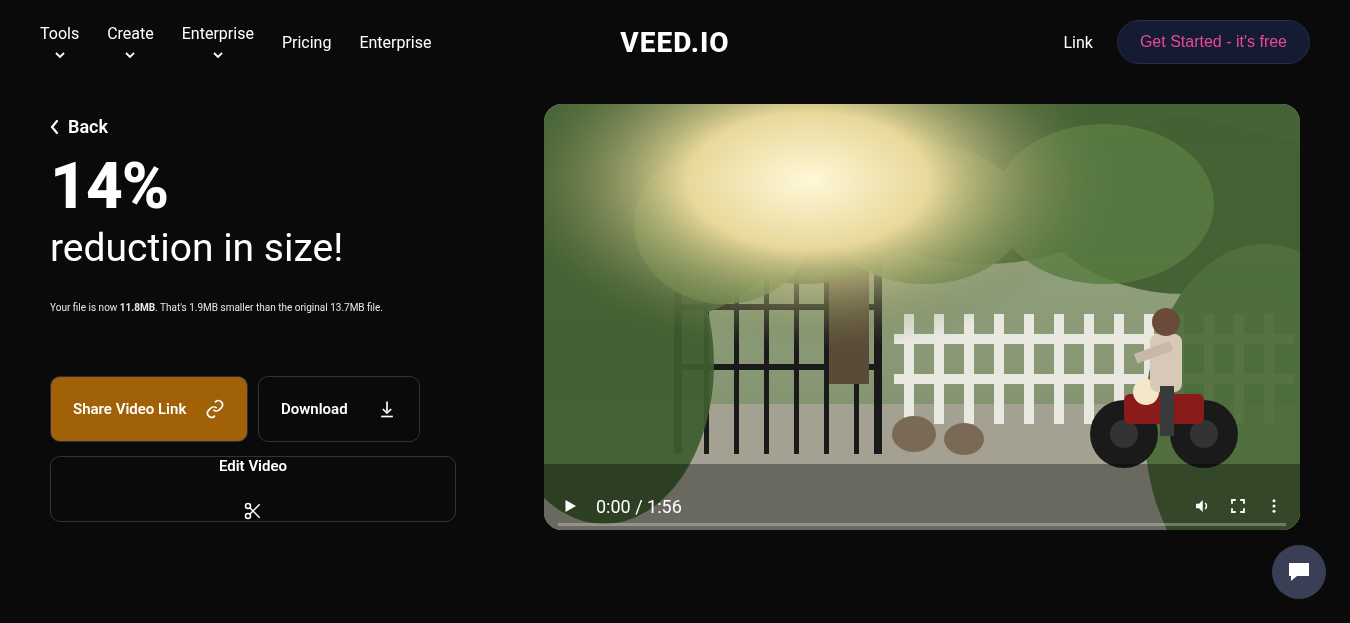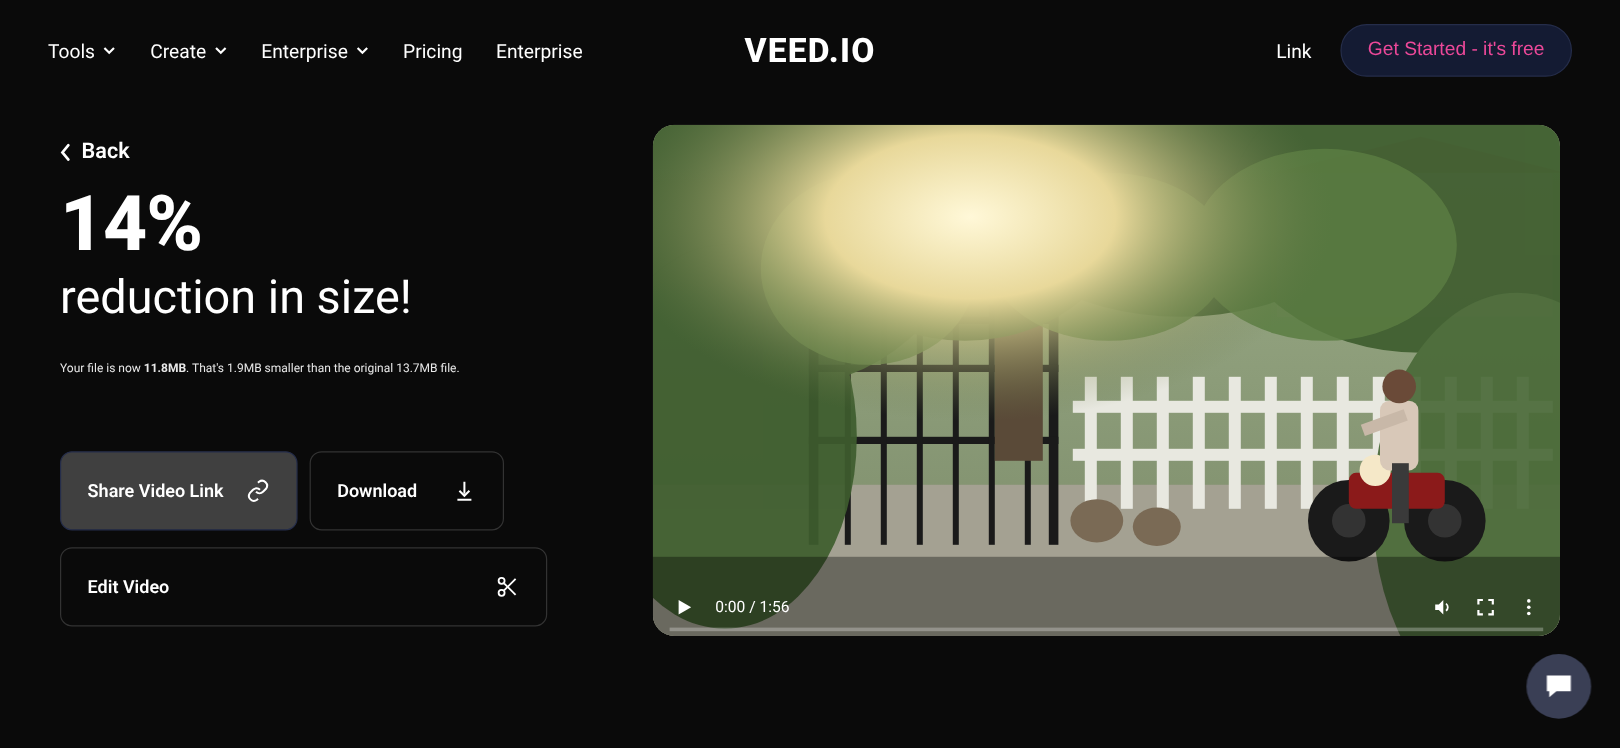"Tools" .nav-item { flex-direction: none -> column }
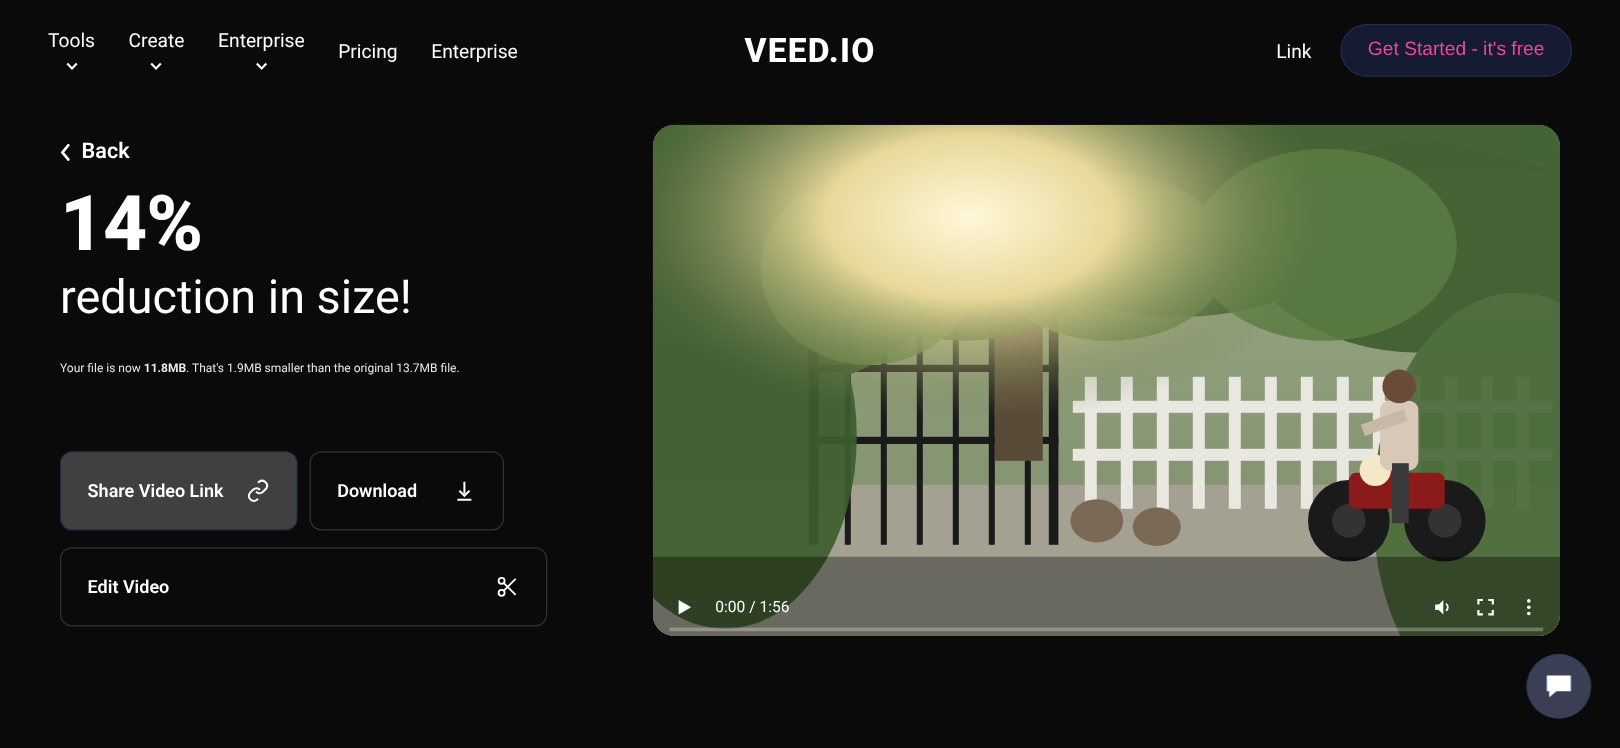"Share Video Link" .btn.primary { background: #404040 -> #a16207 }
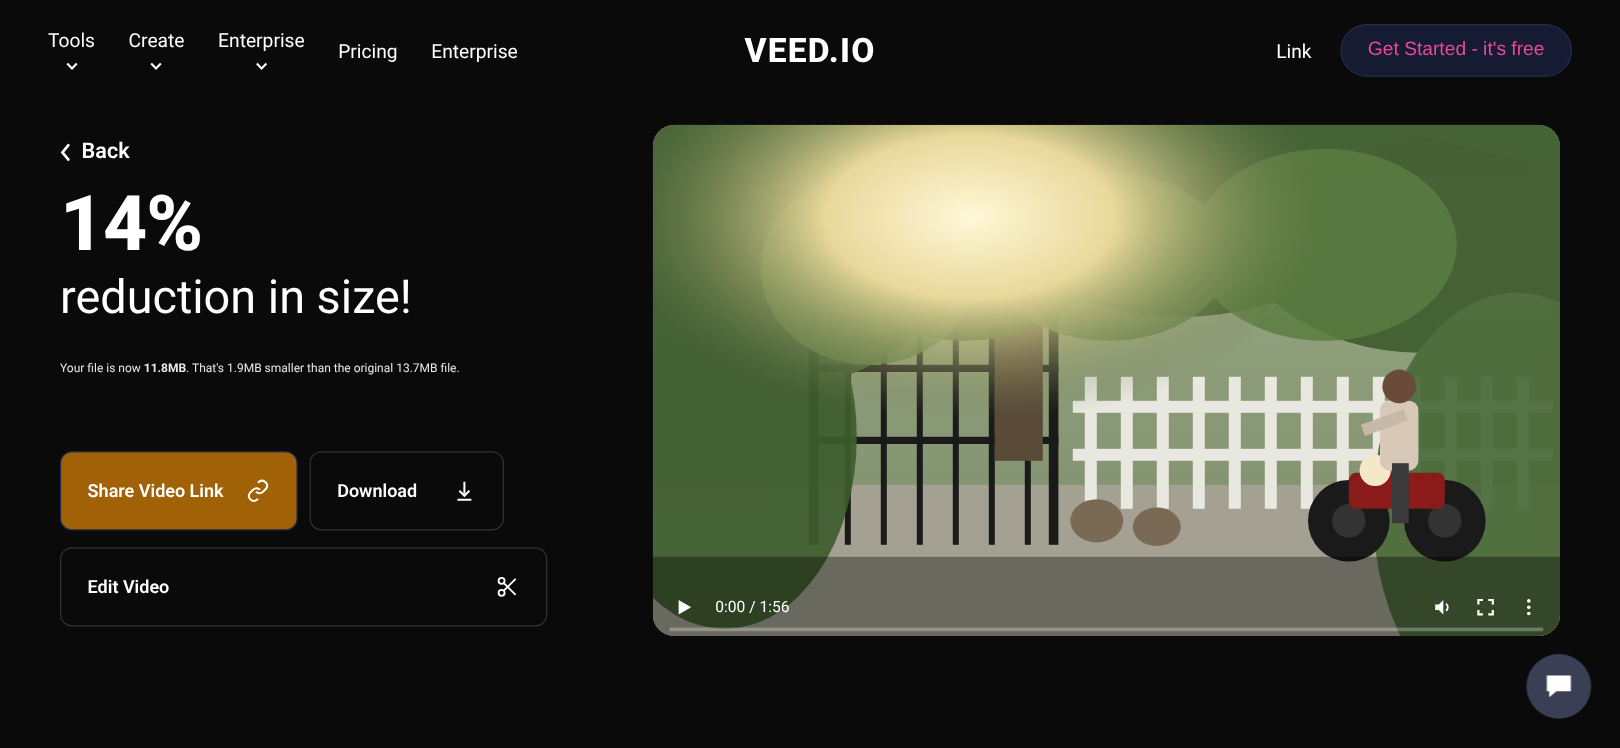"Edit Video" .btn.wide { flex-direction: none -> column }
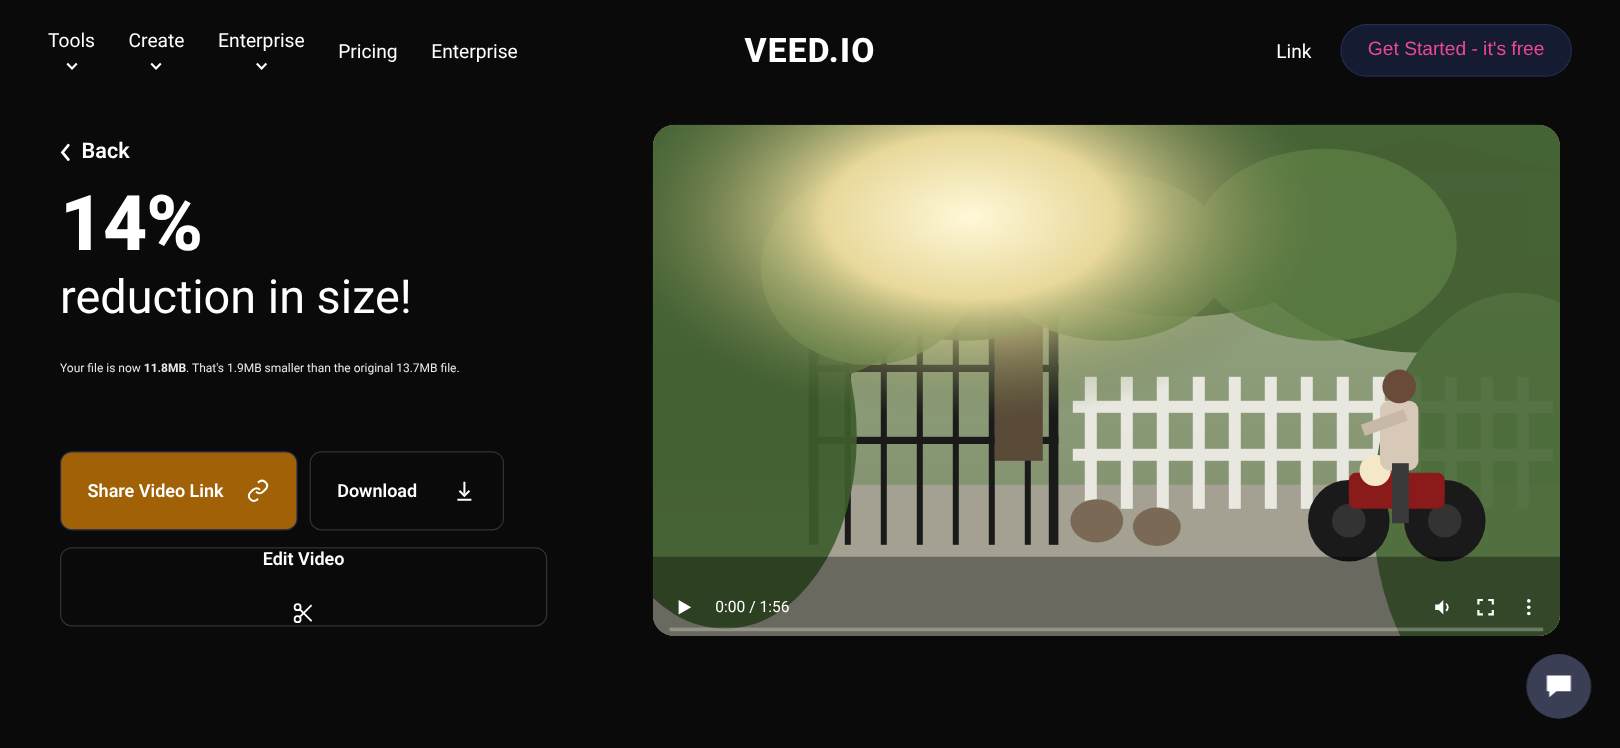"0:00 / 1:56" .time { font-size: 13px -> 18px }
